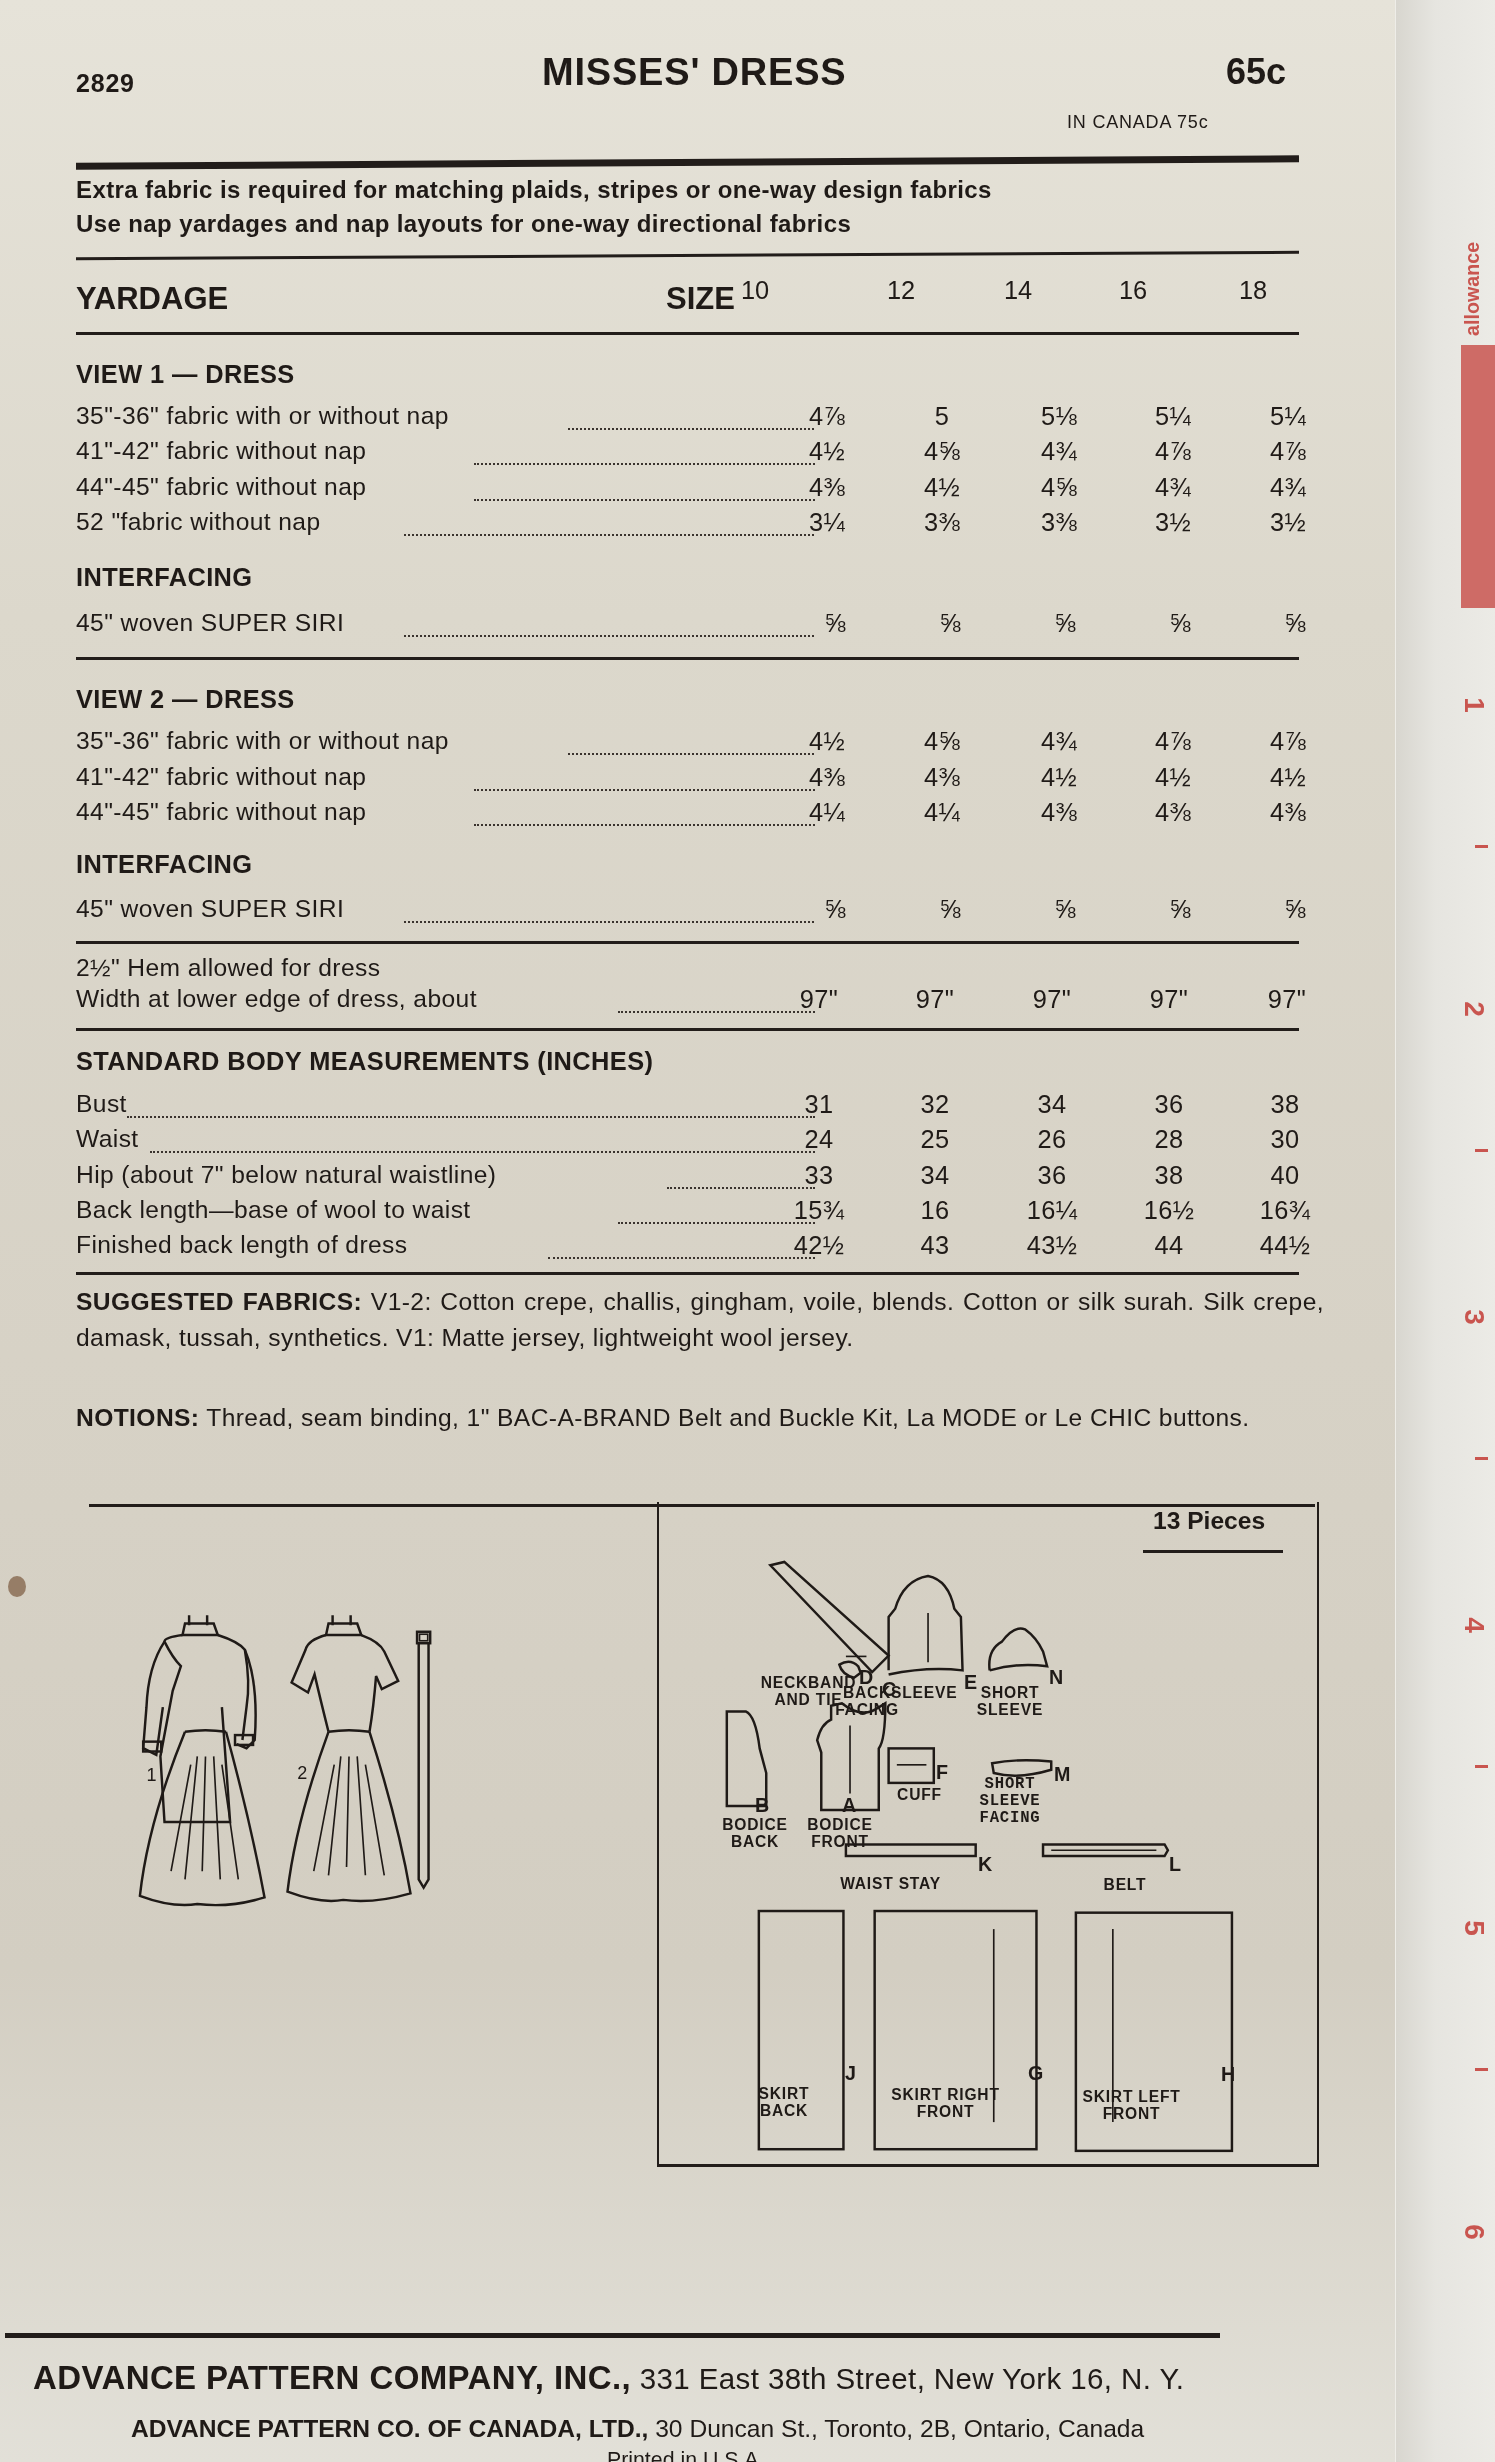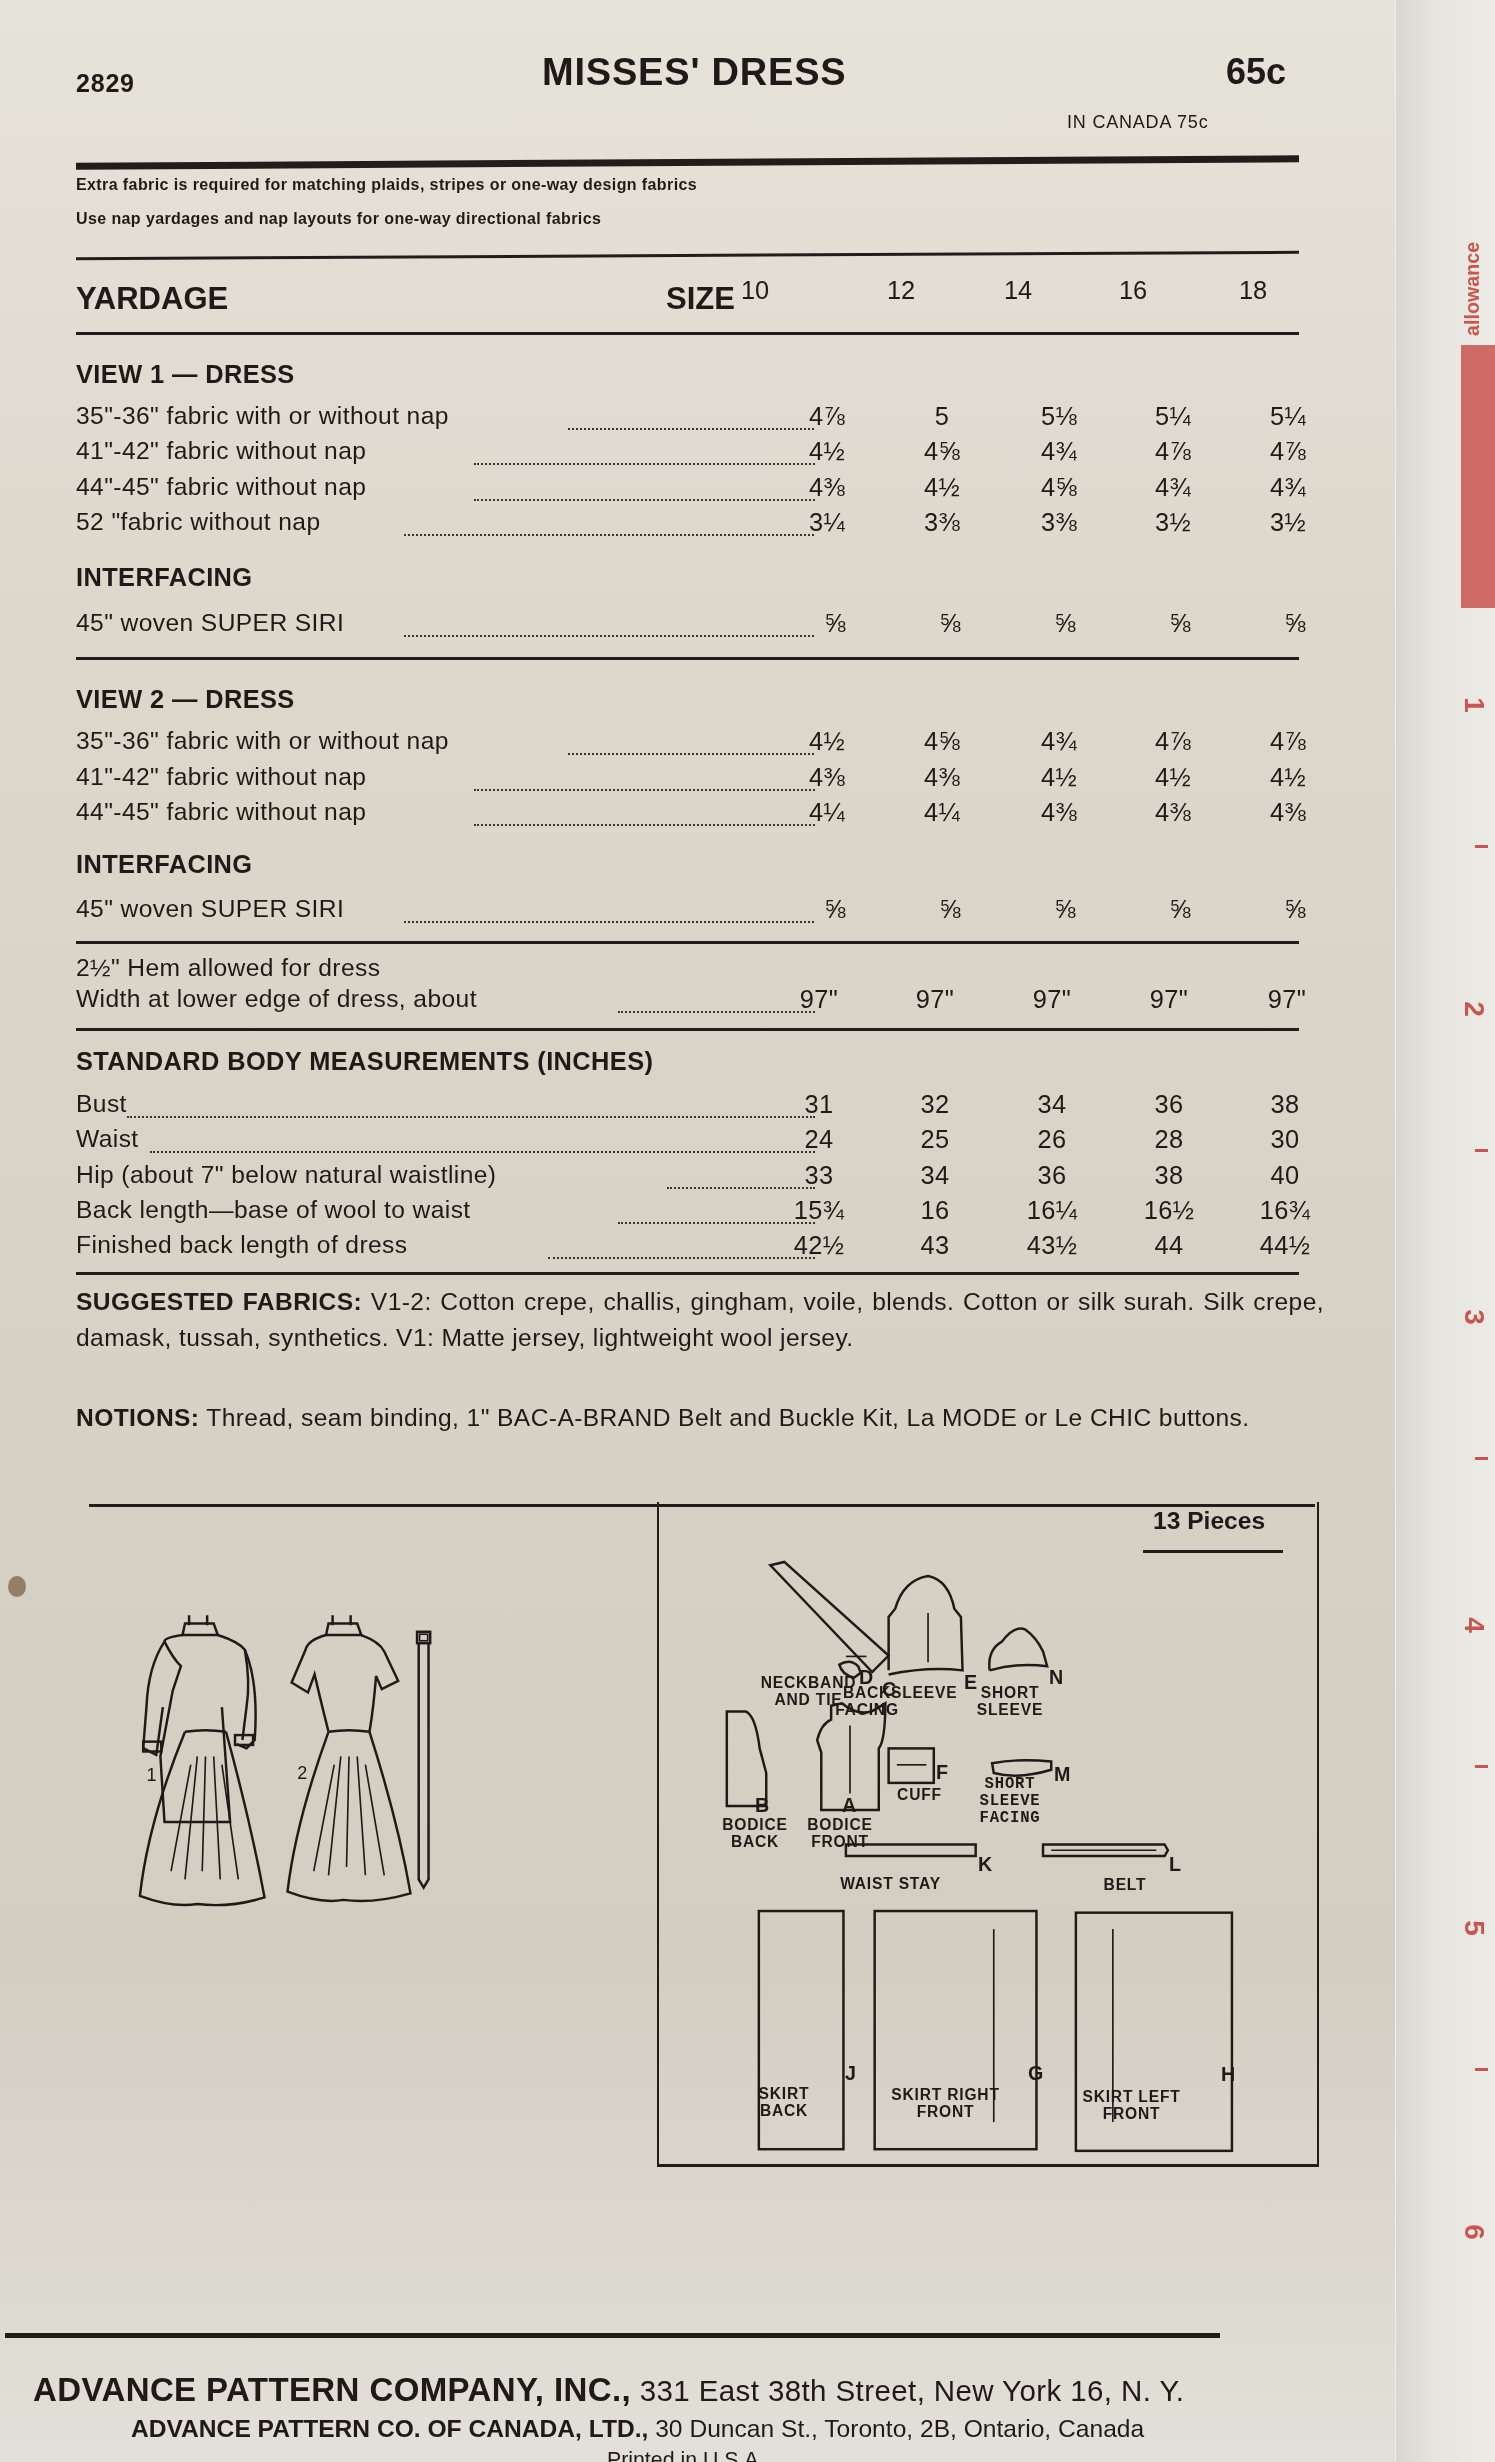"Extra fabric is required for" .note { font-size: 16px -> 24px }
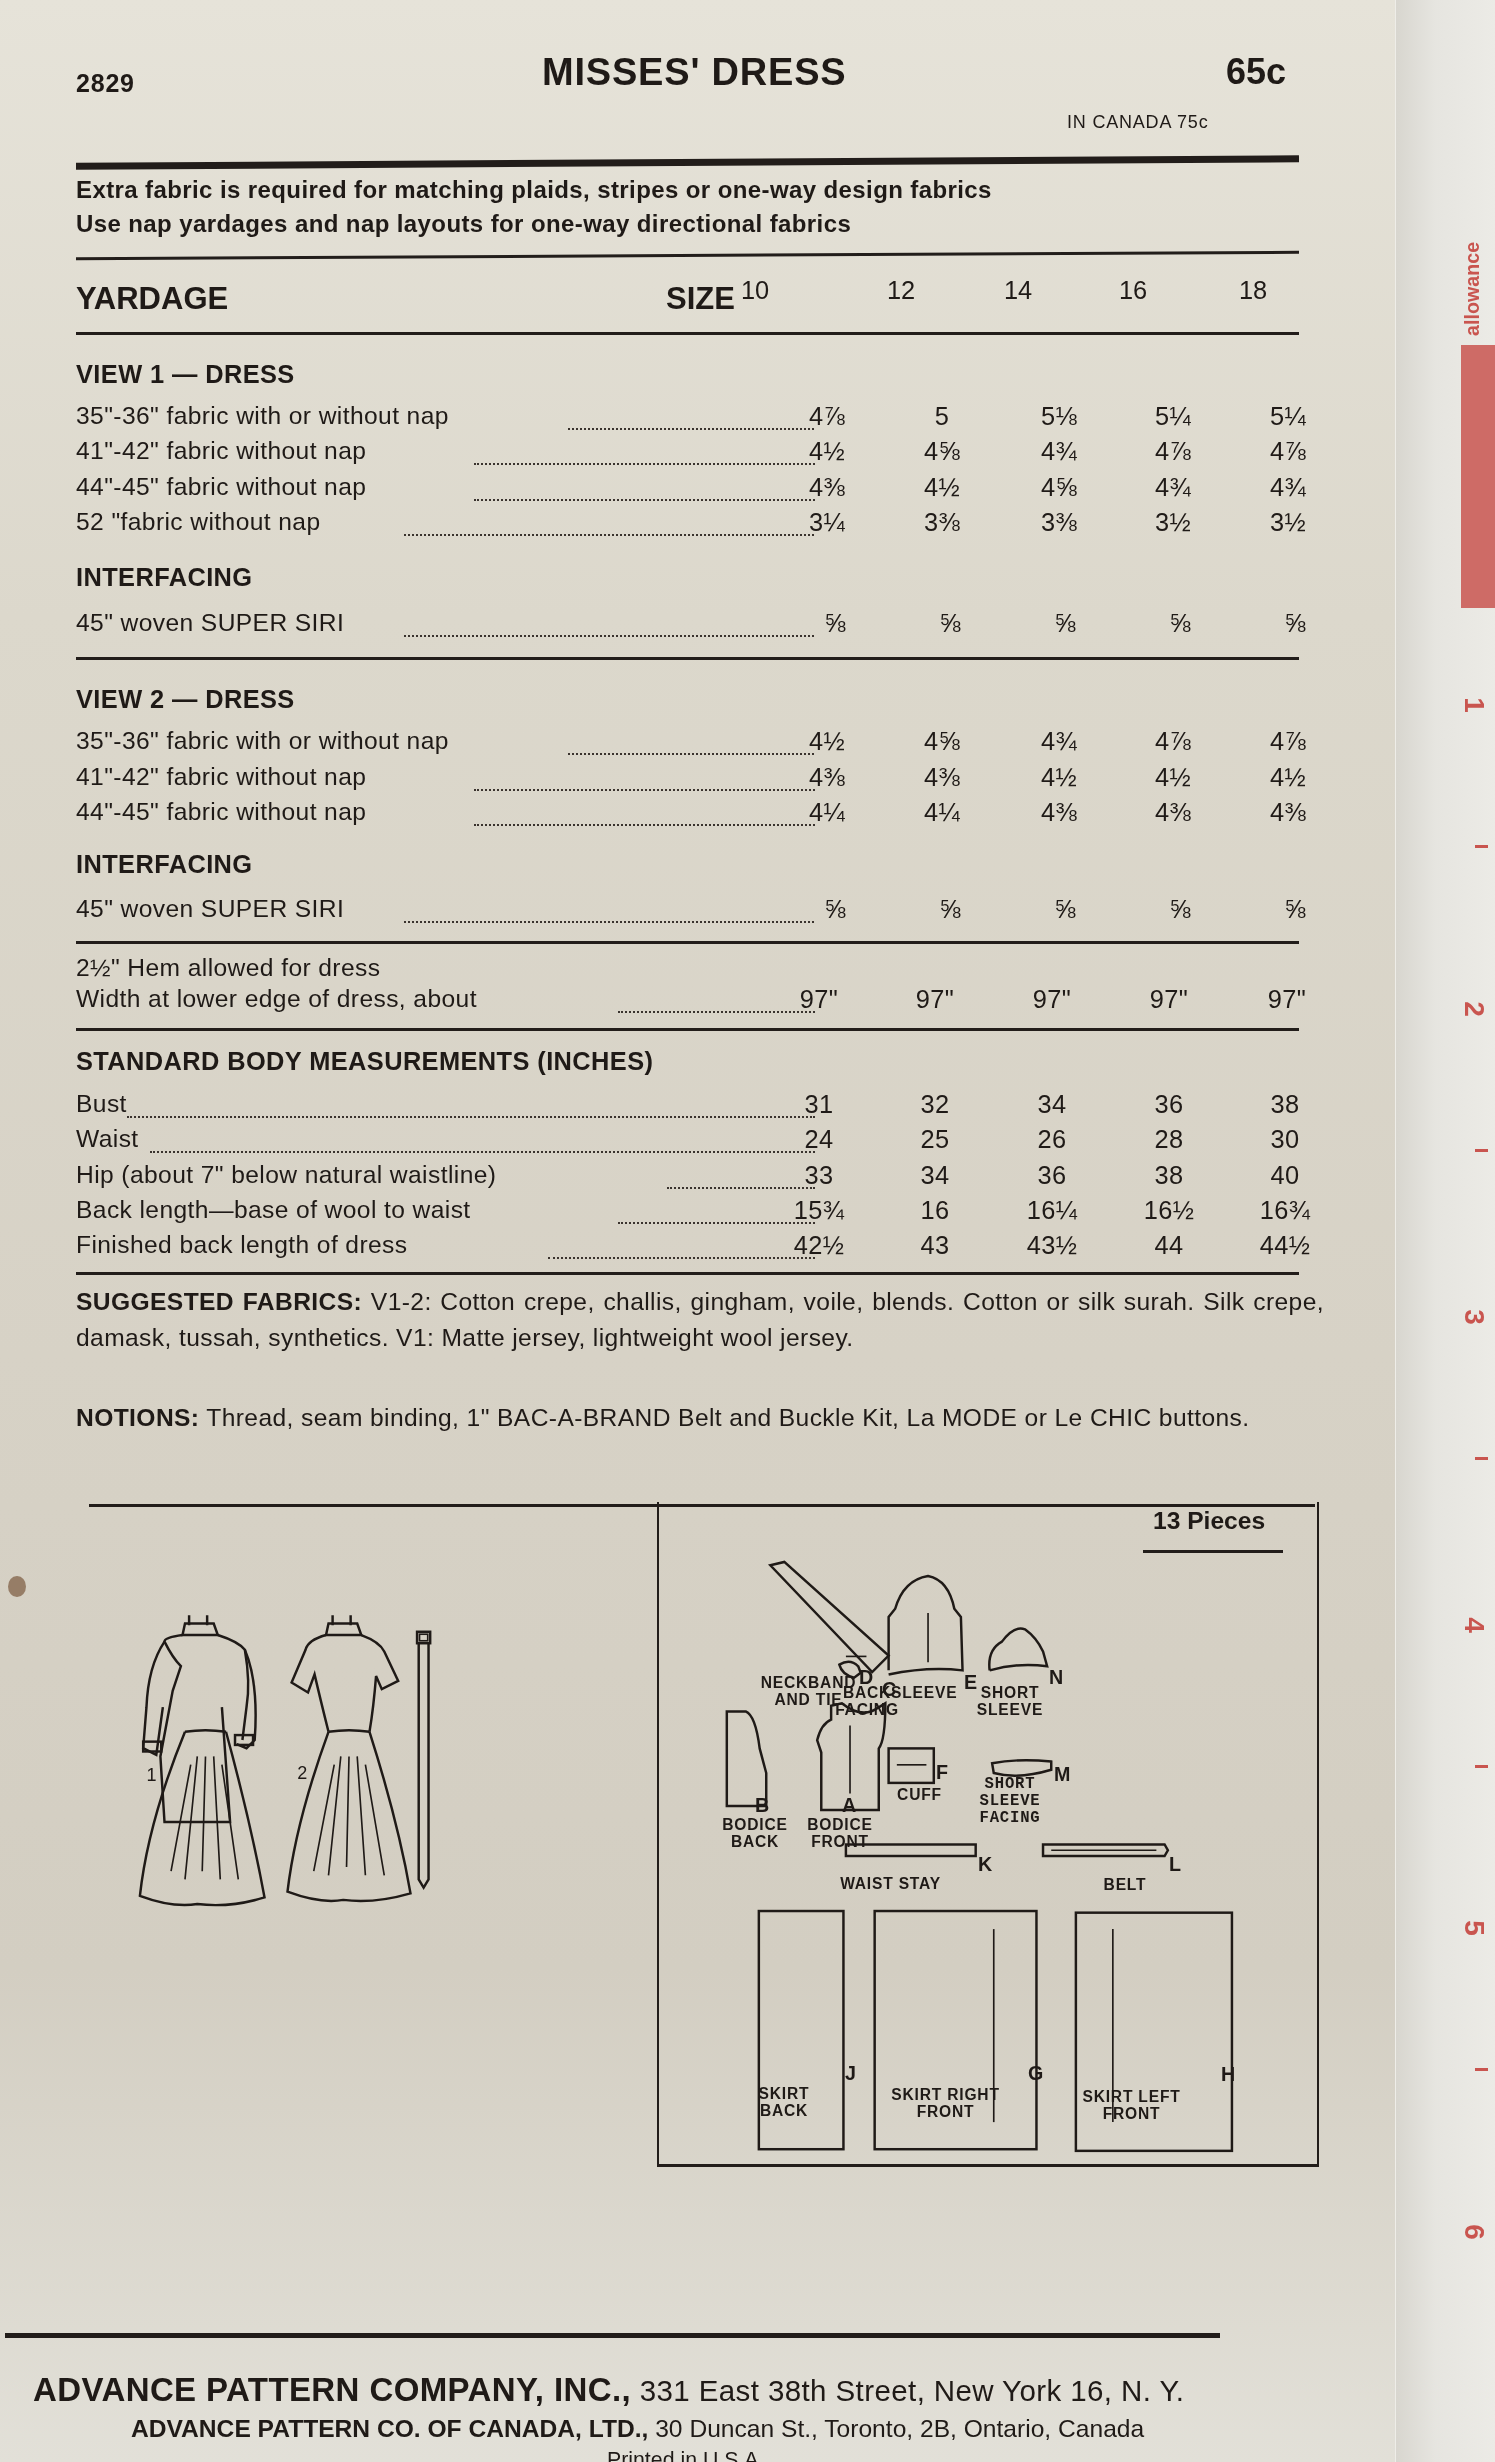"ADVANCE PATTERN COMPANY, INC., 331" .footer-company { margin-top: 12px -> none }
